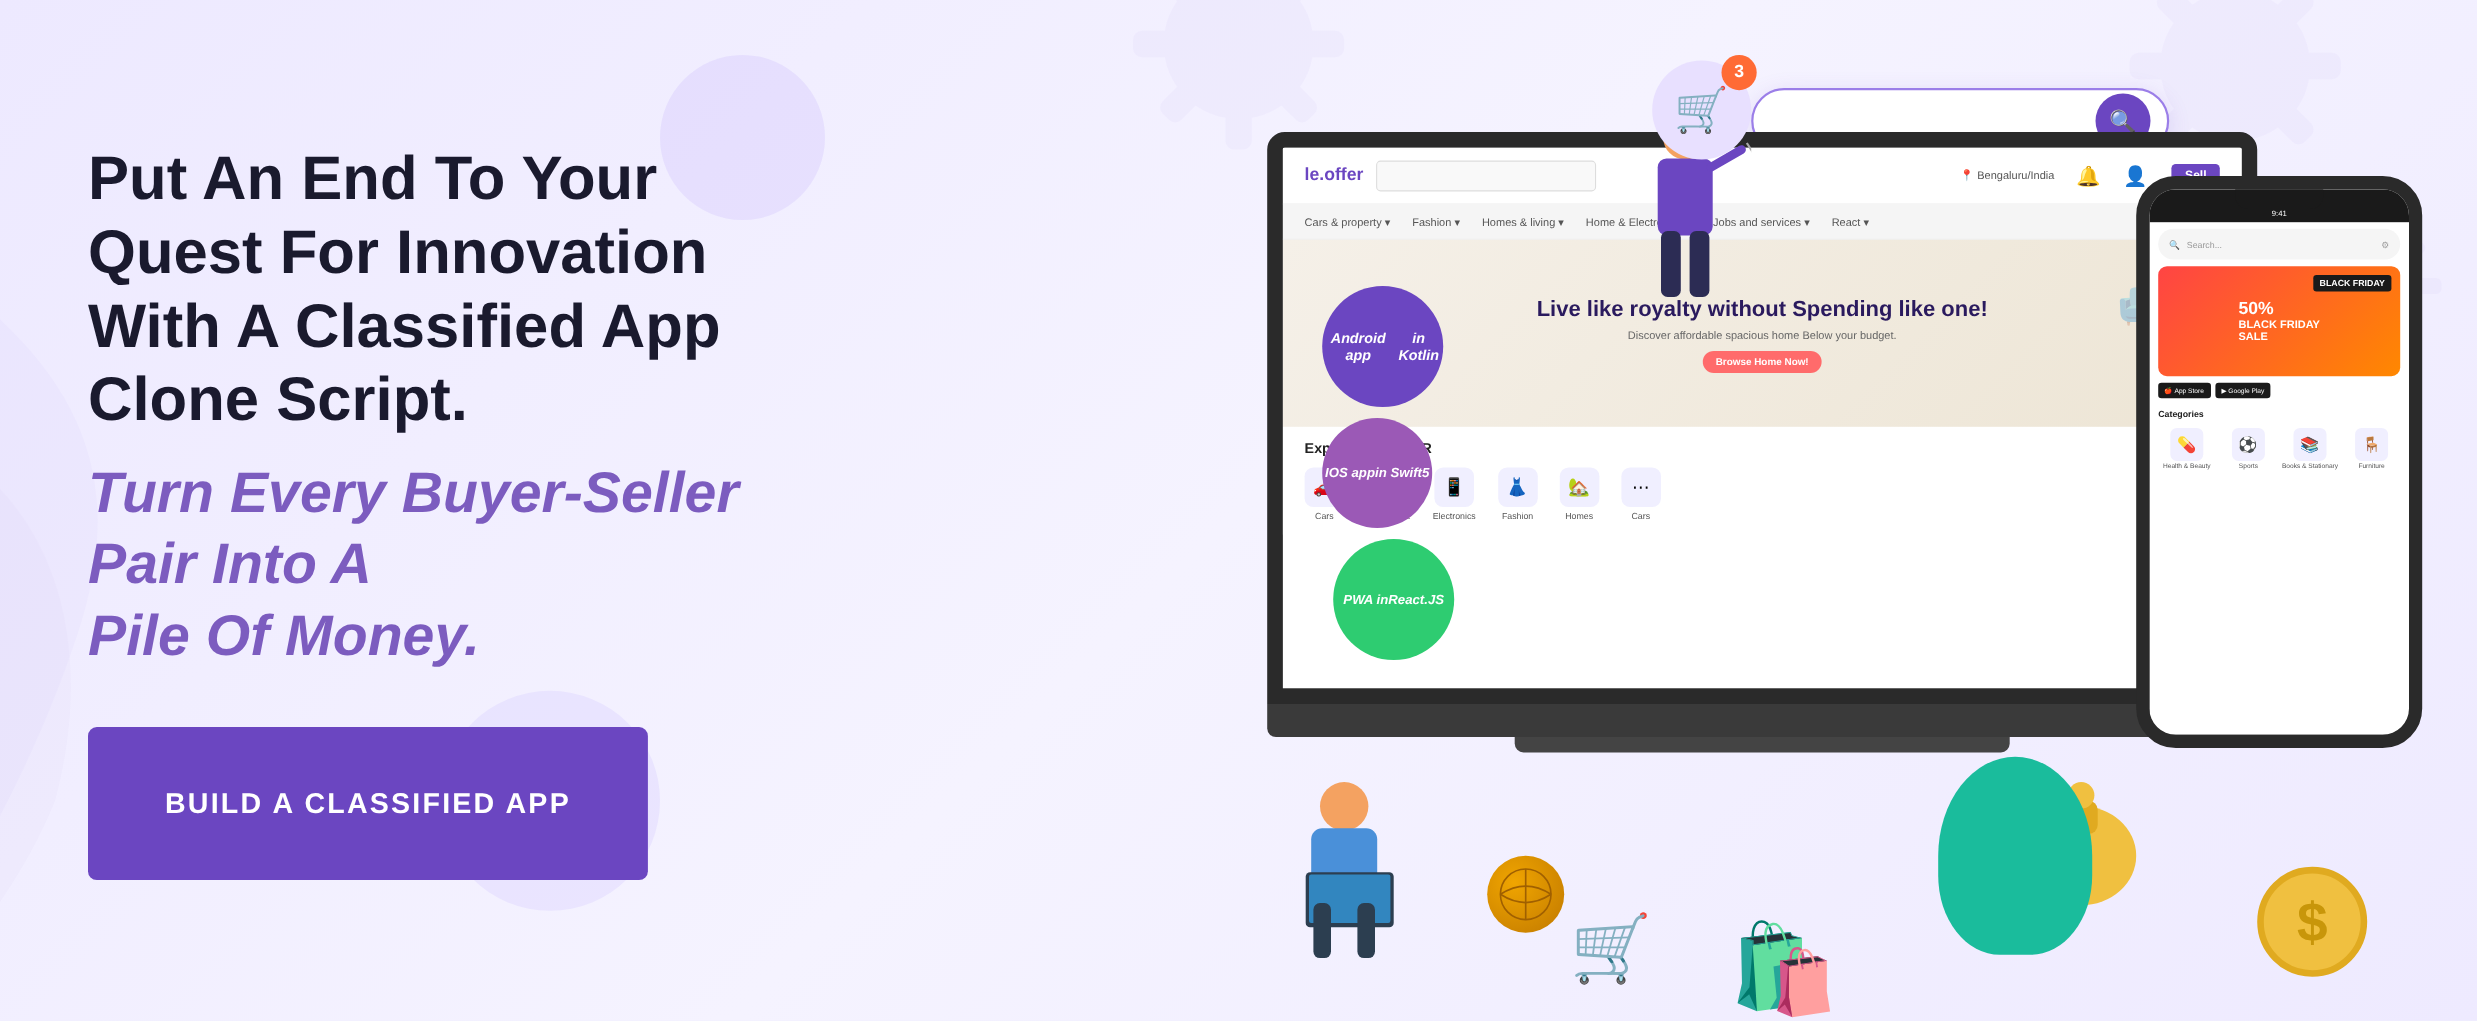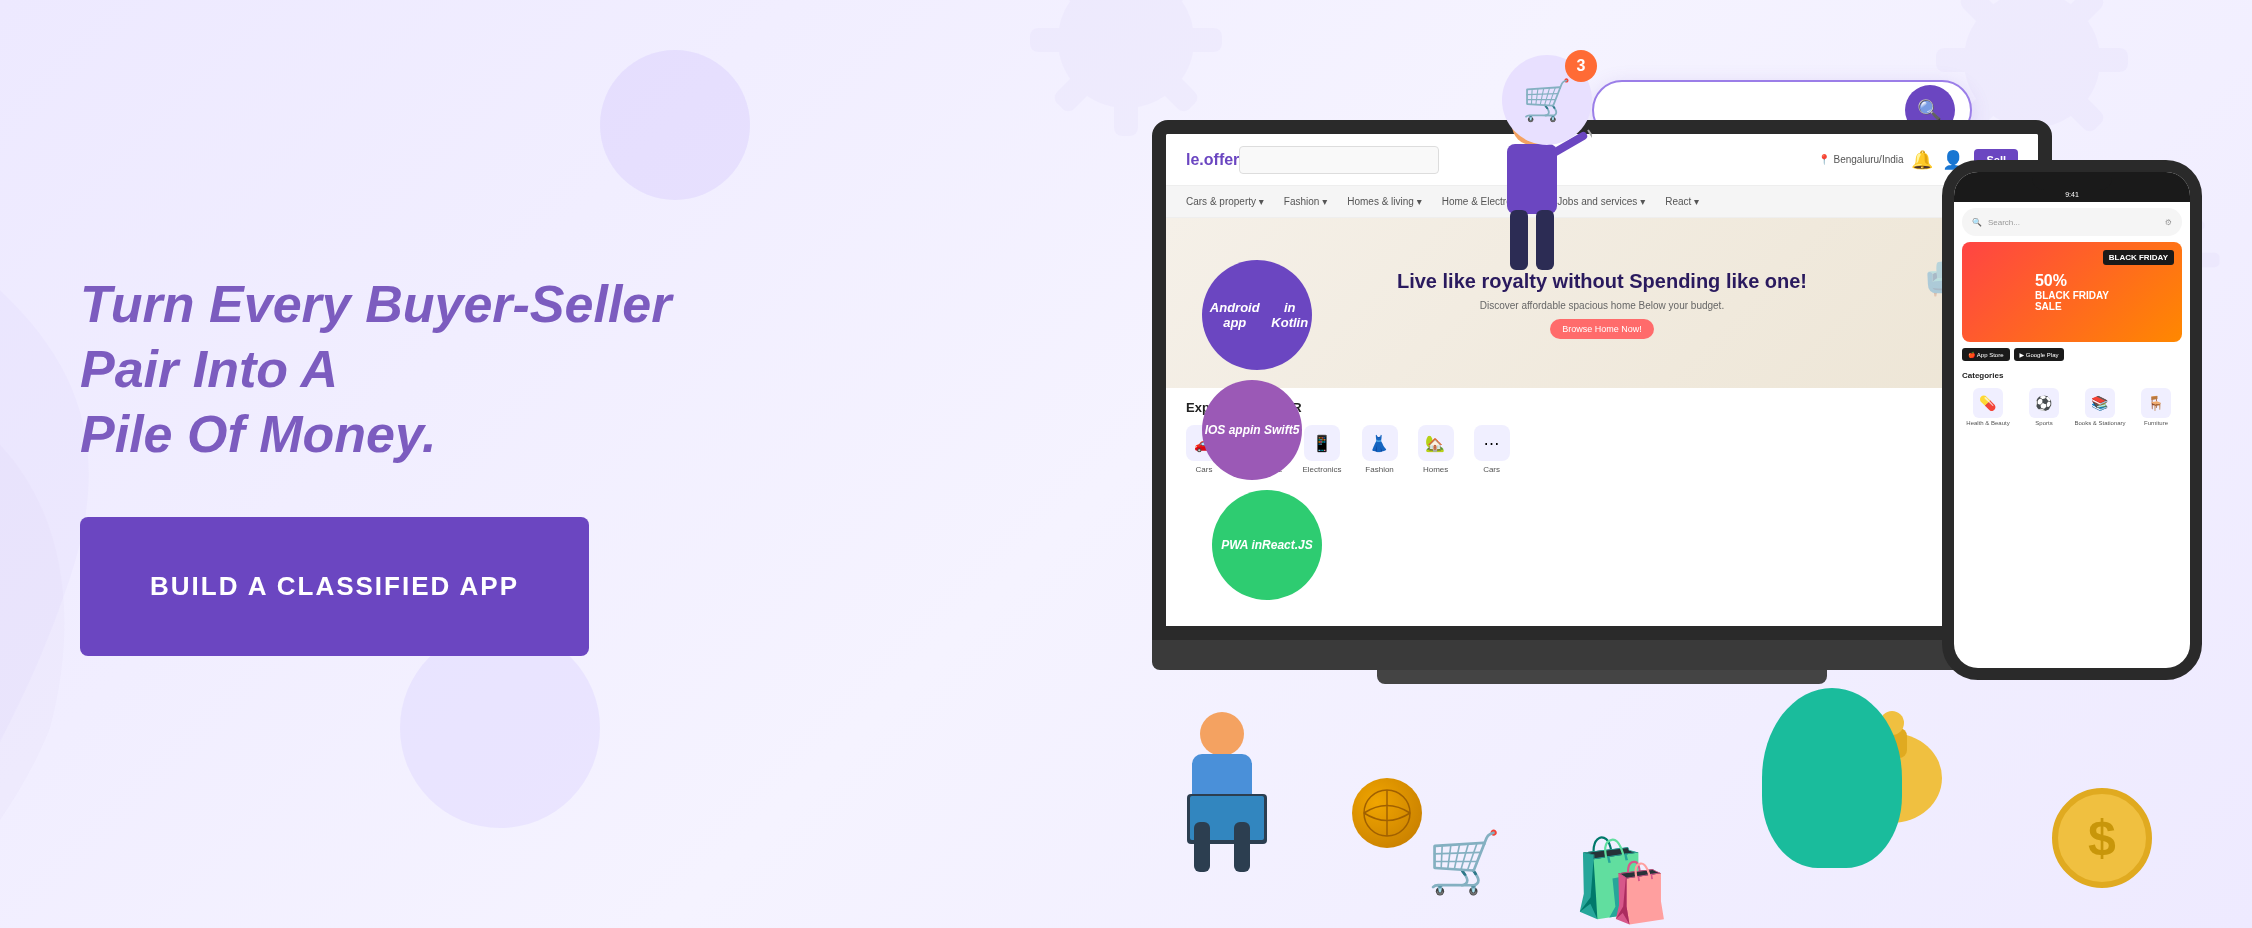"Put An End To Your" h1.headline-black { html: none -> <h1> <span>Put An End To Your Quest For Innovation</span><br> <span>With A Classified App Clone Script.</span> </h1> }
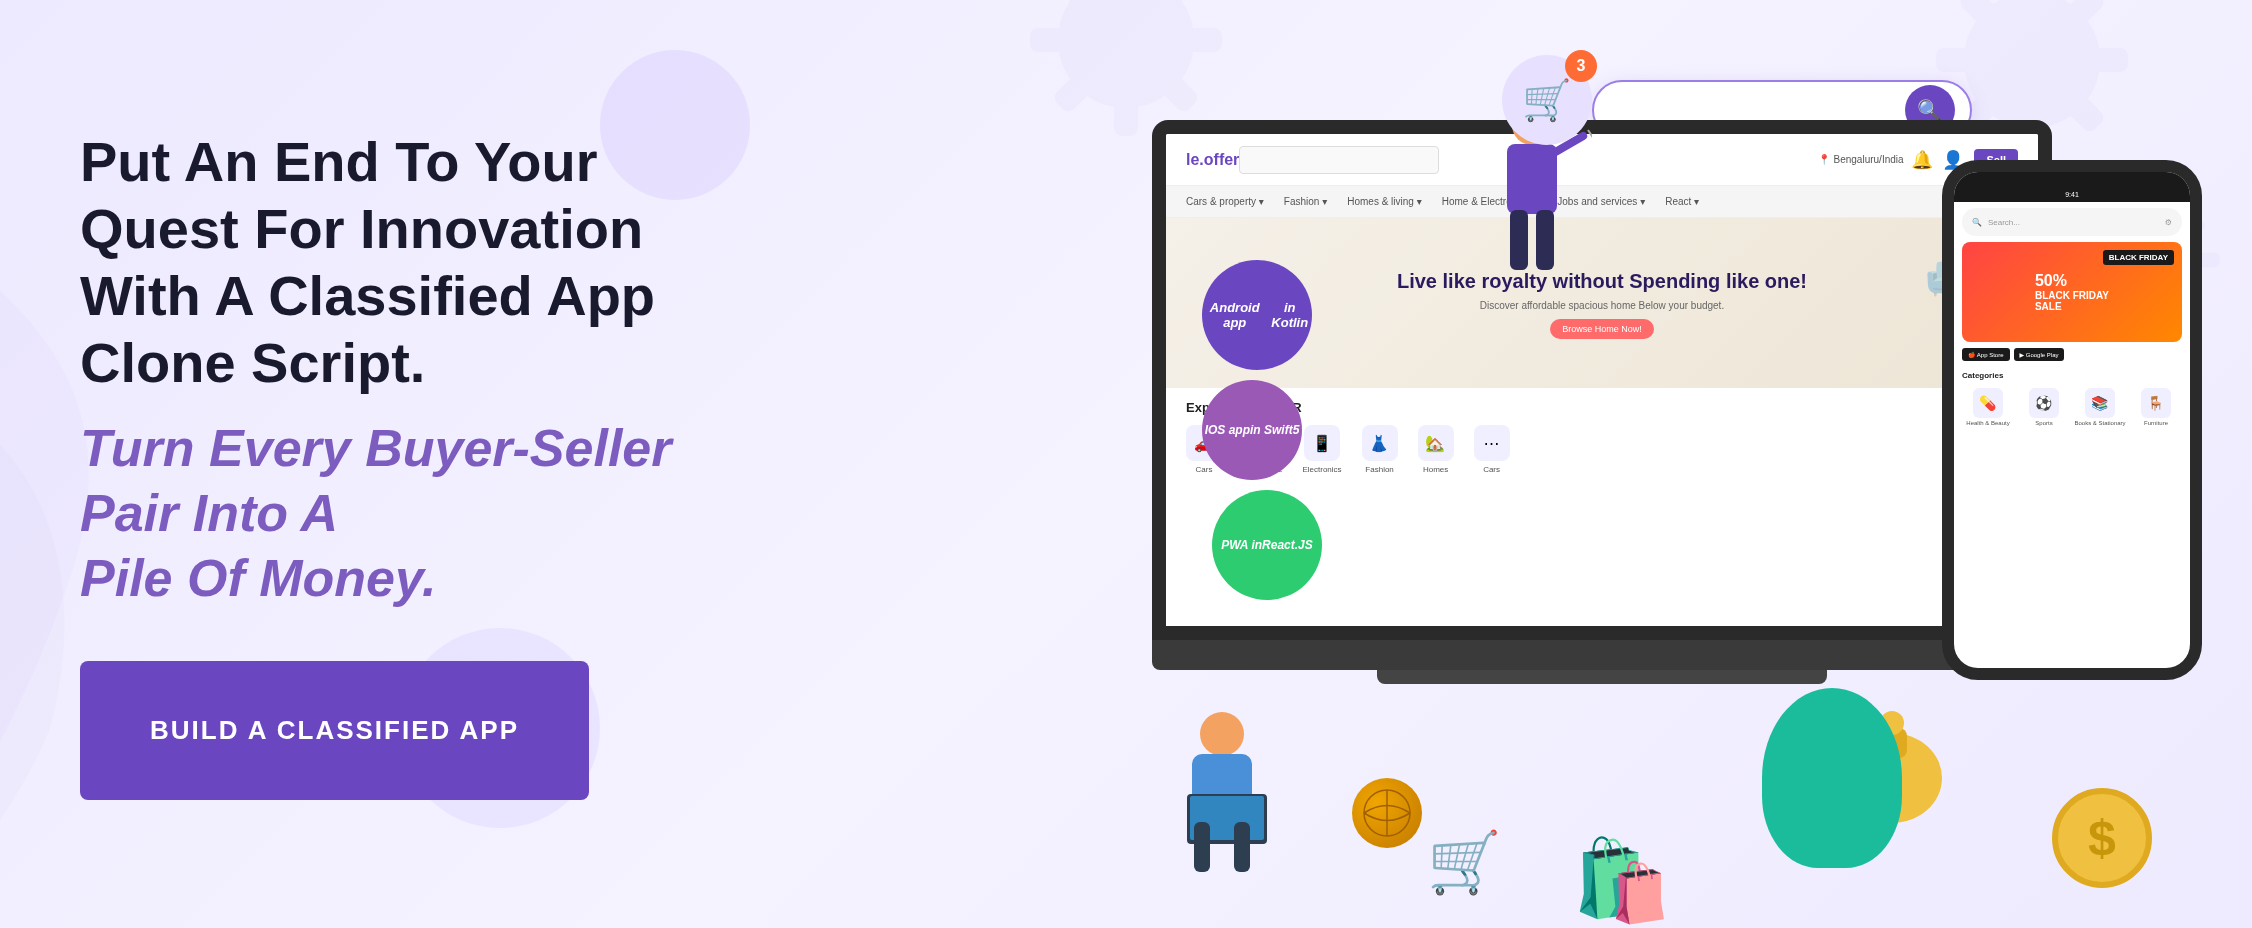"le.offer" .site-nav { gap: none -> 12px }
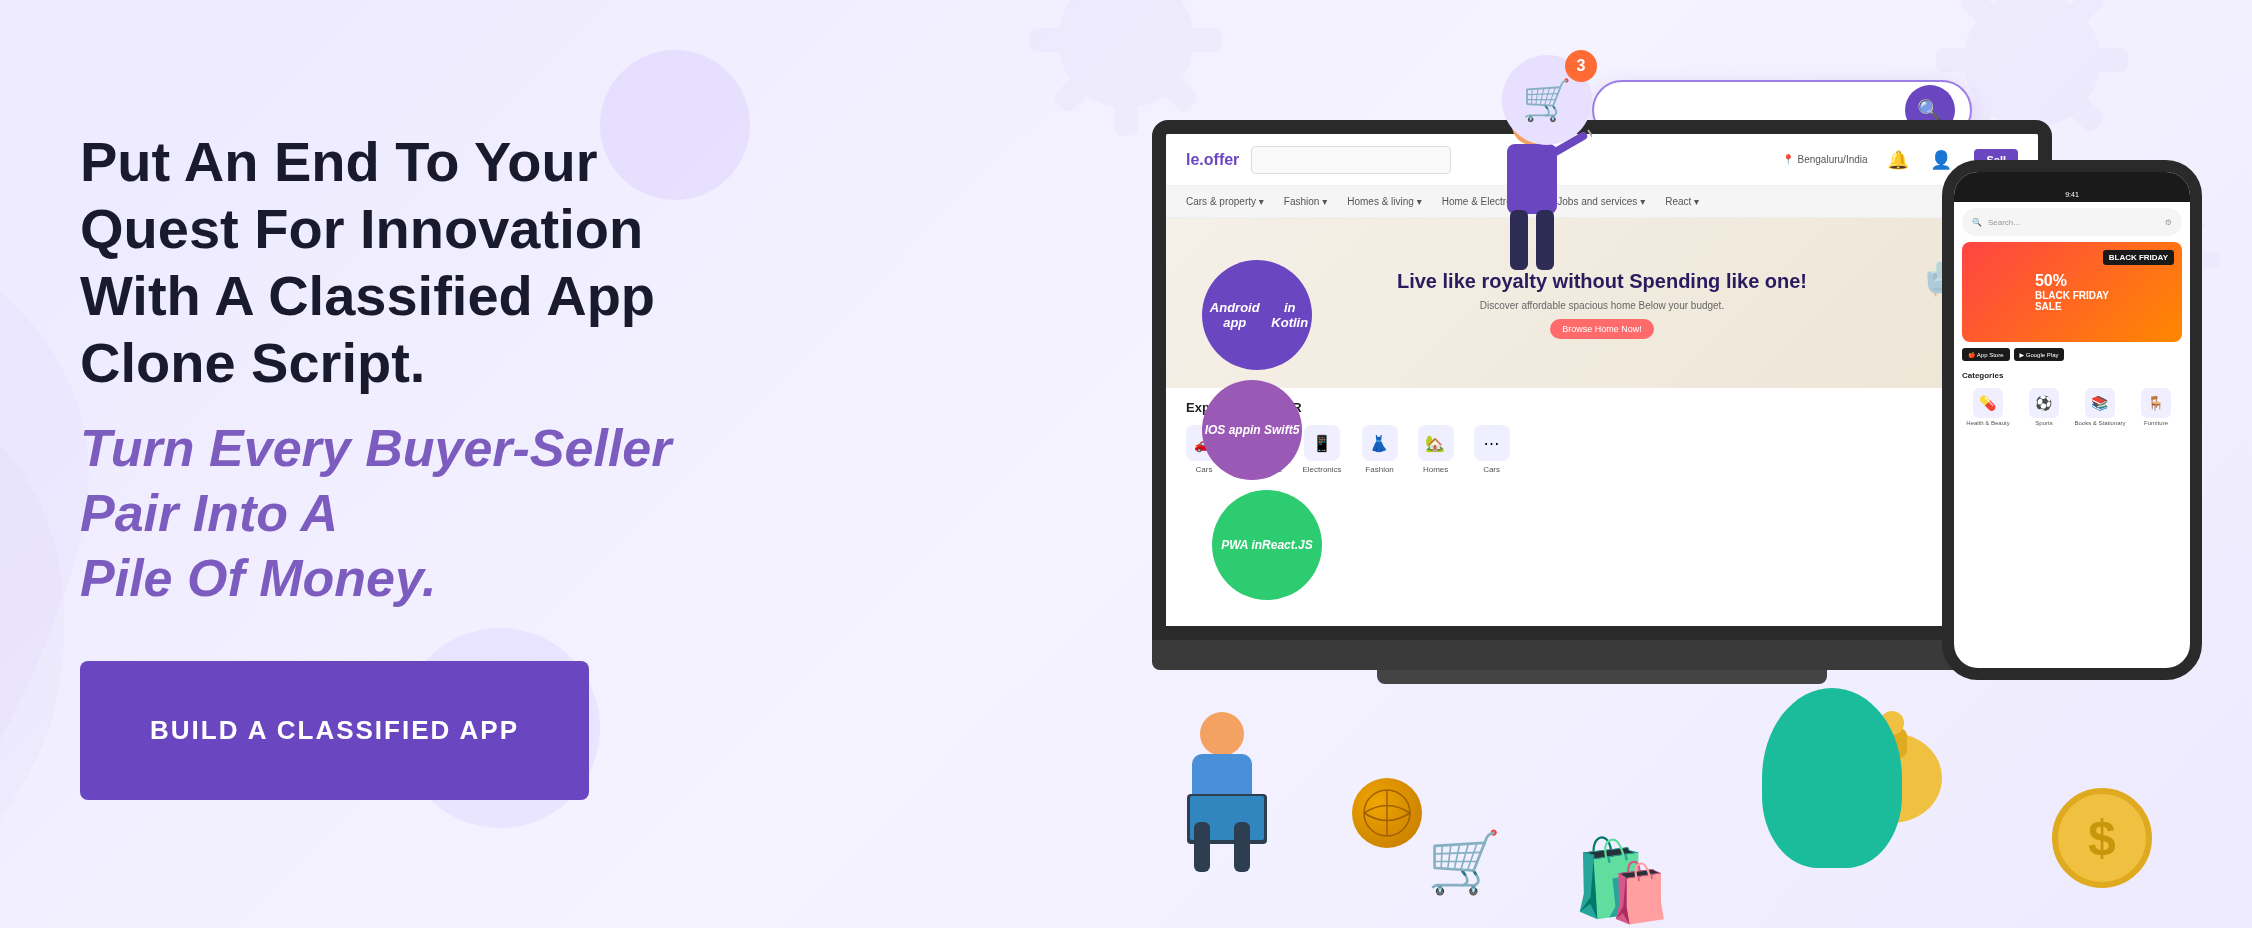"Browse Home Now!" .browse-btn { font-weight: normal -> bold }
